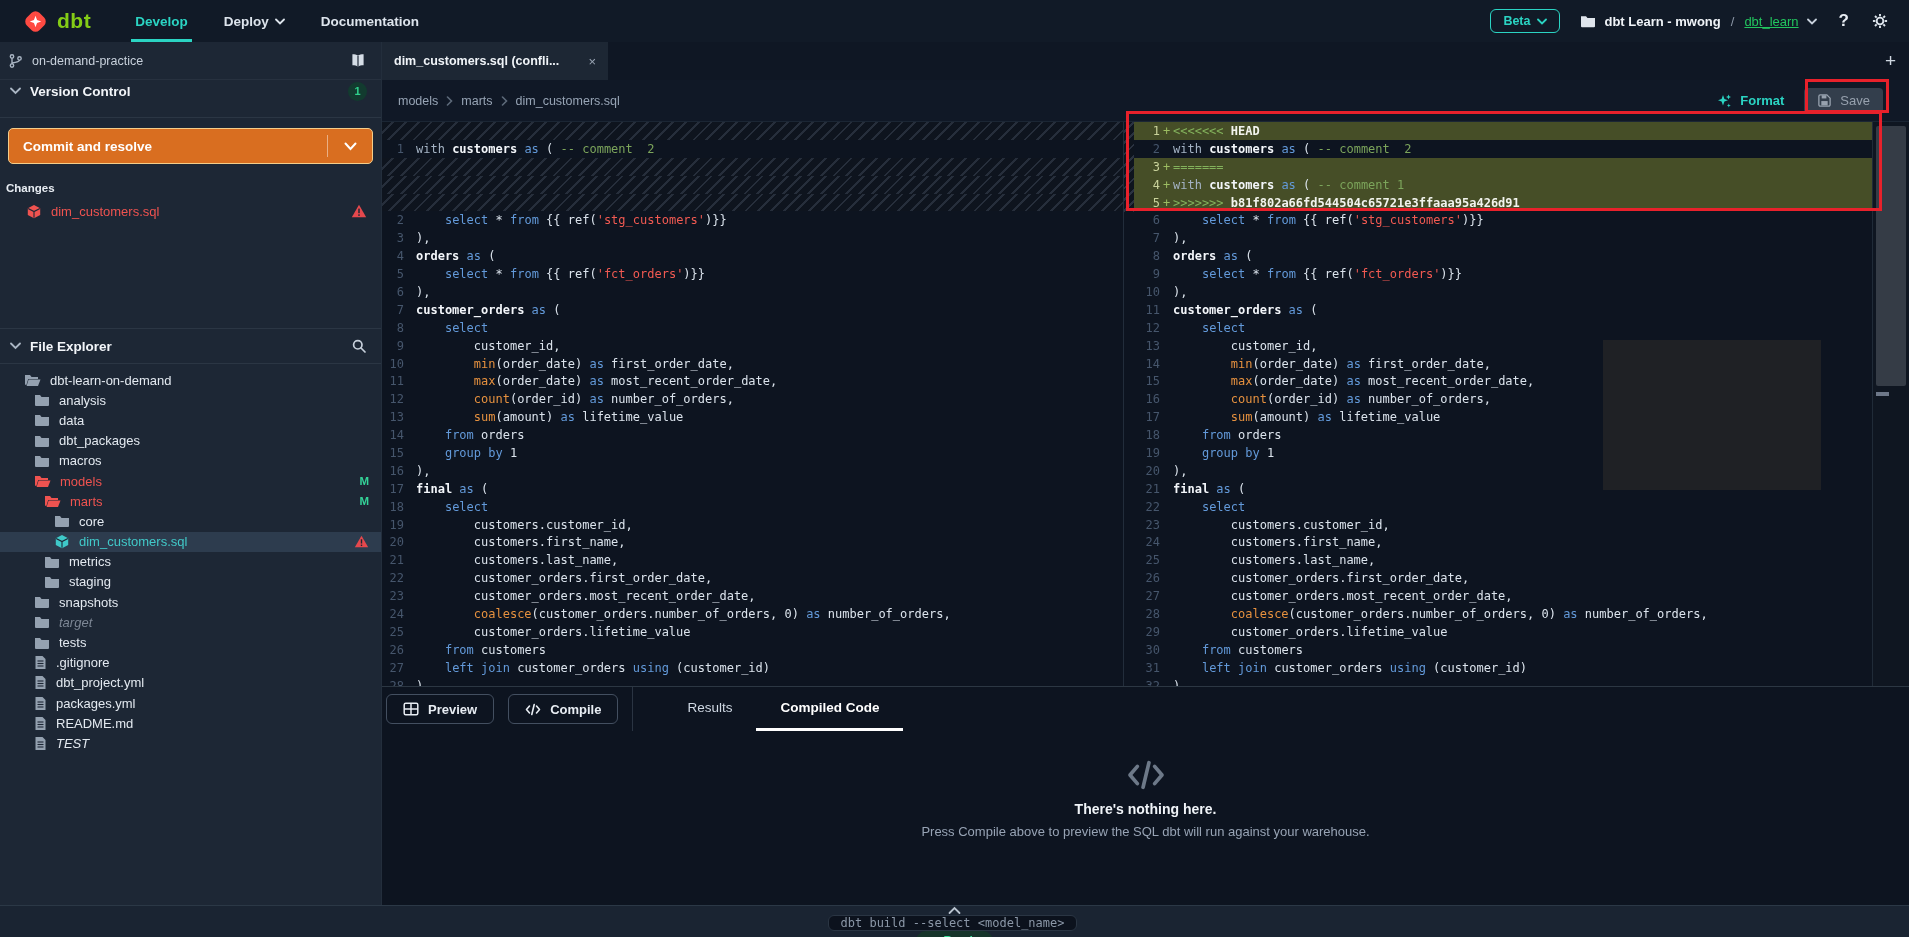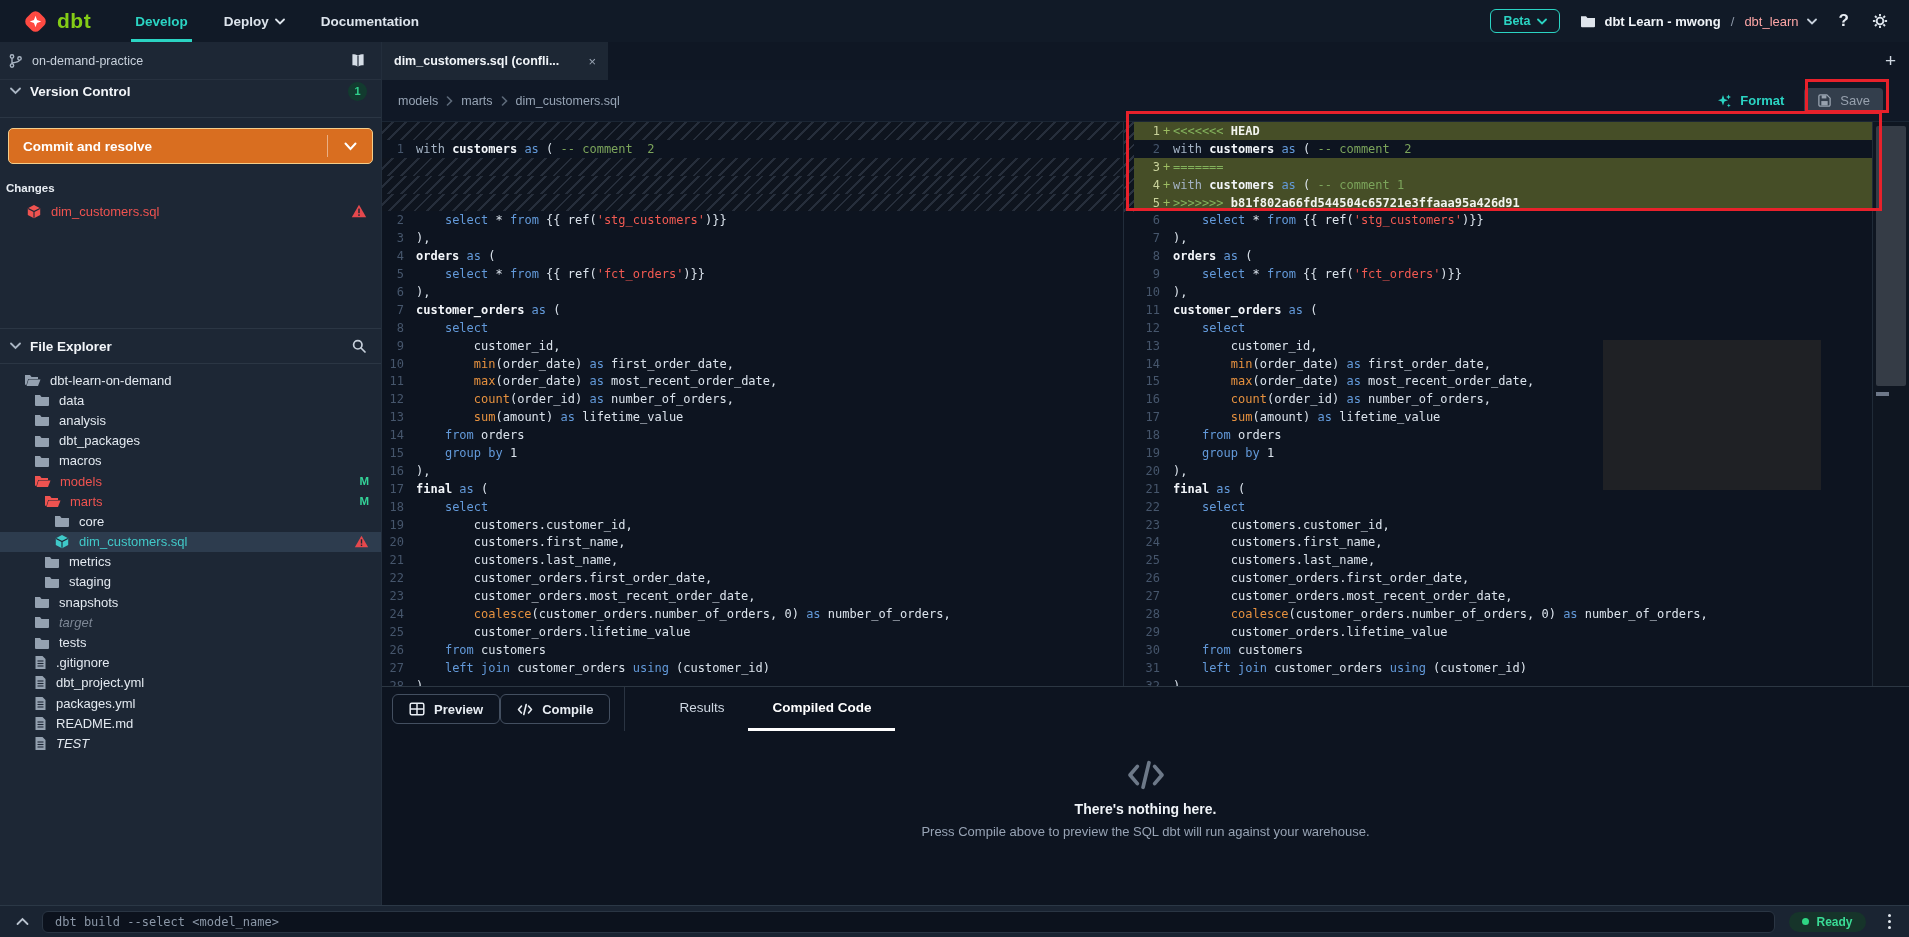"dbt_learn" .env { color: #fca5a5 -> #22c55e; text-decoration: none -> underline }
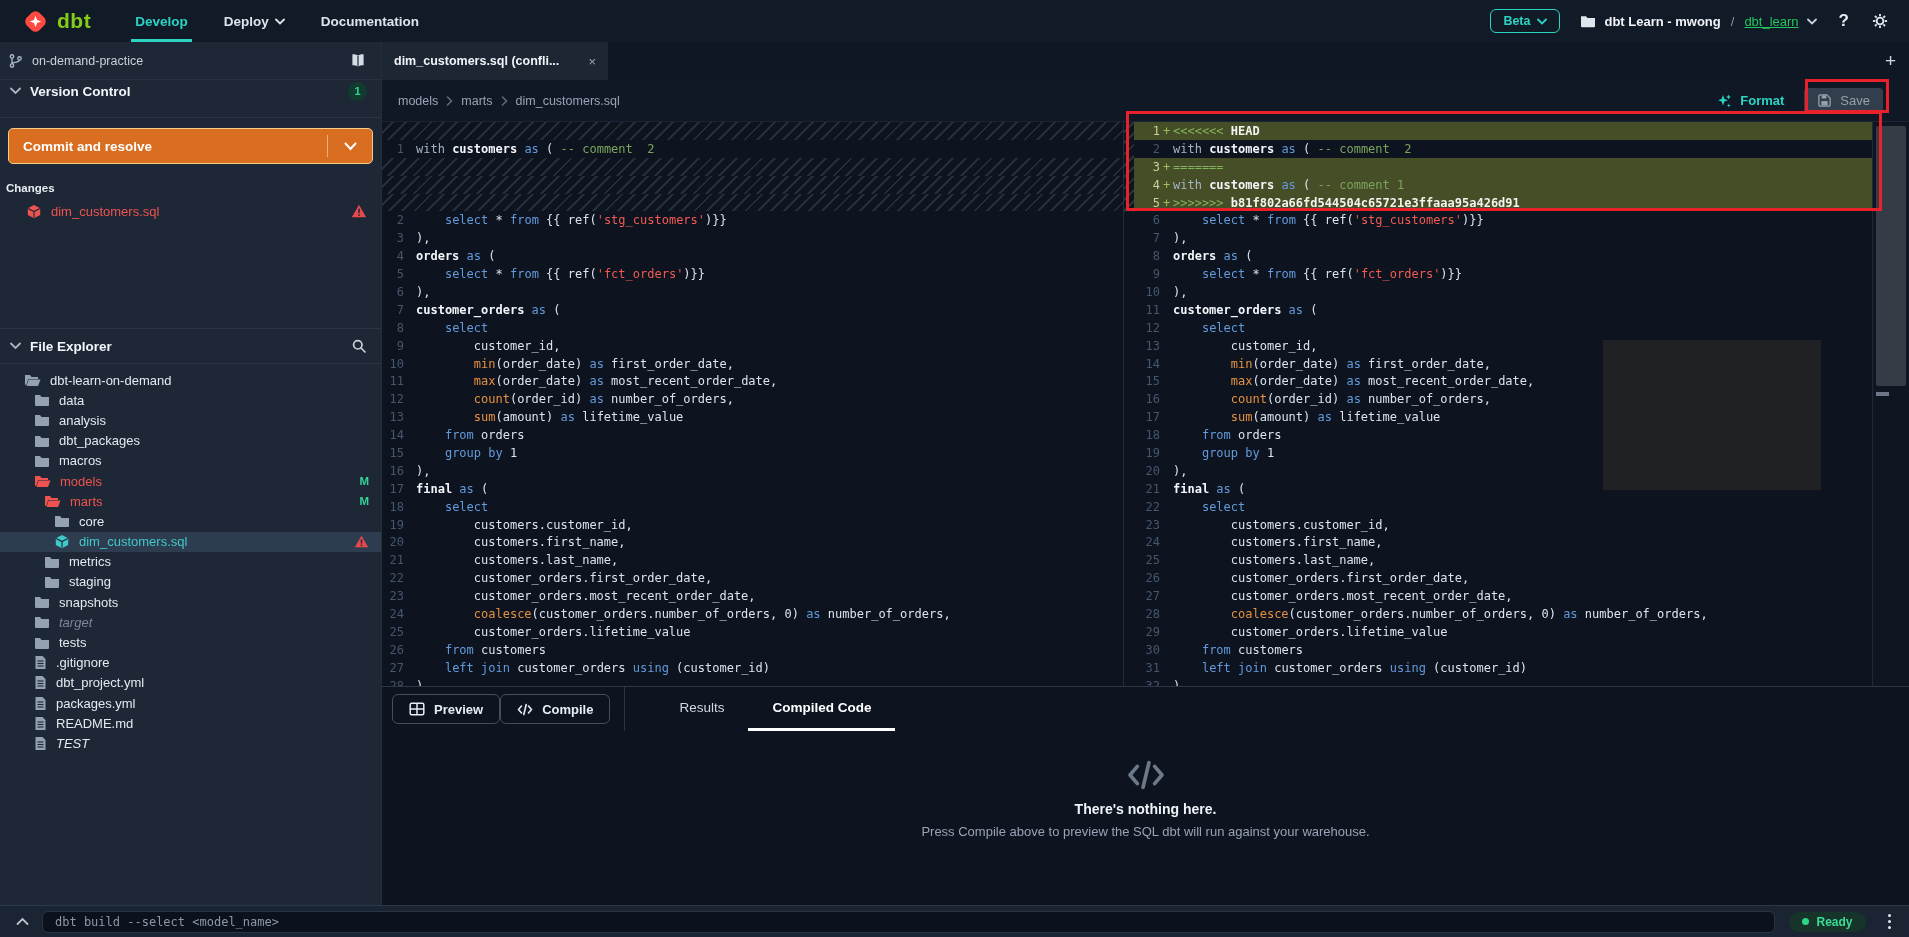"data" div.tree-row { order: before "analysis" -> after "analysis" }
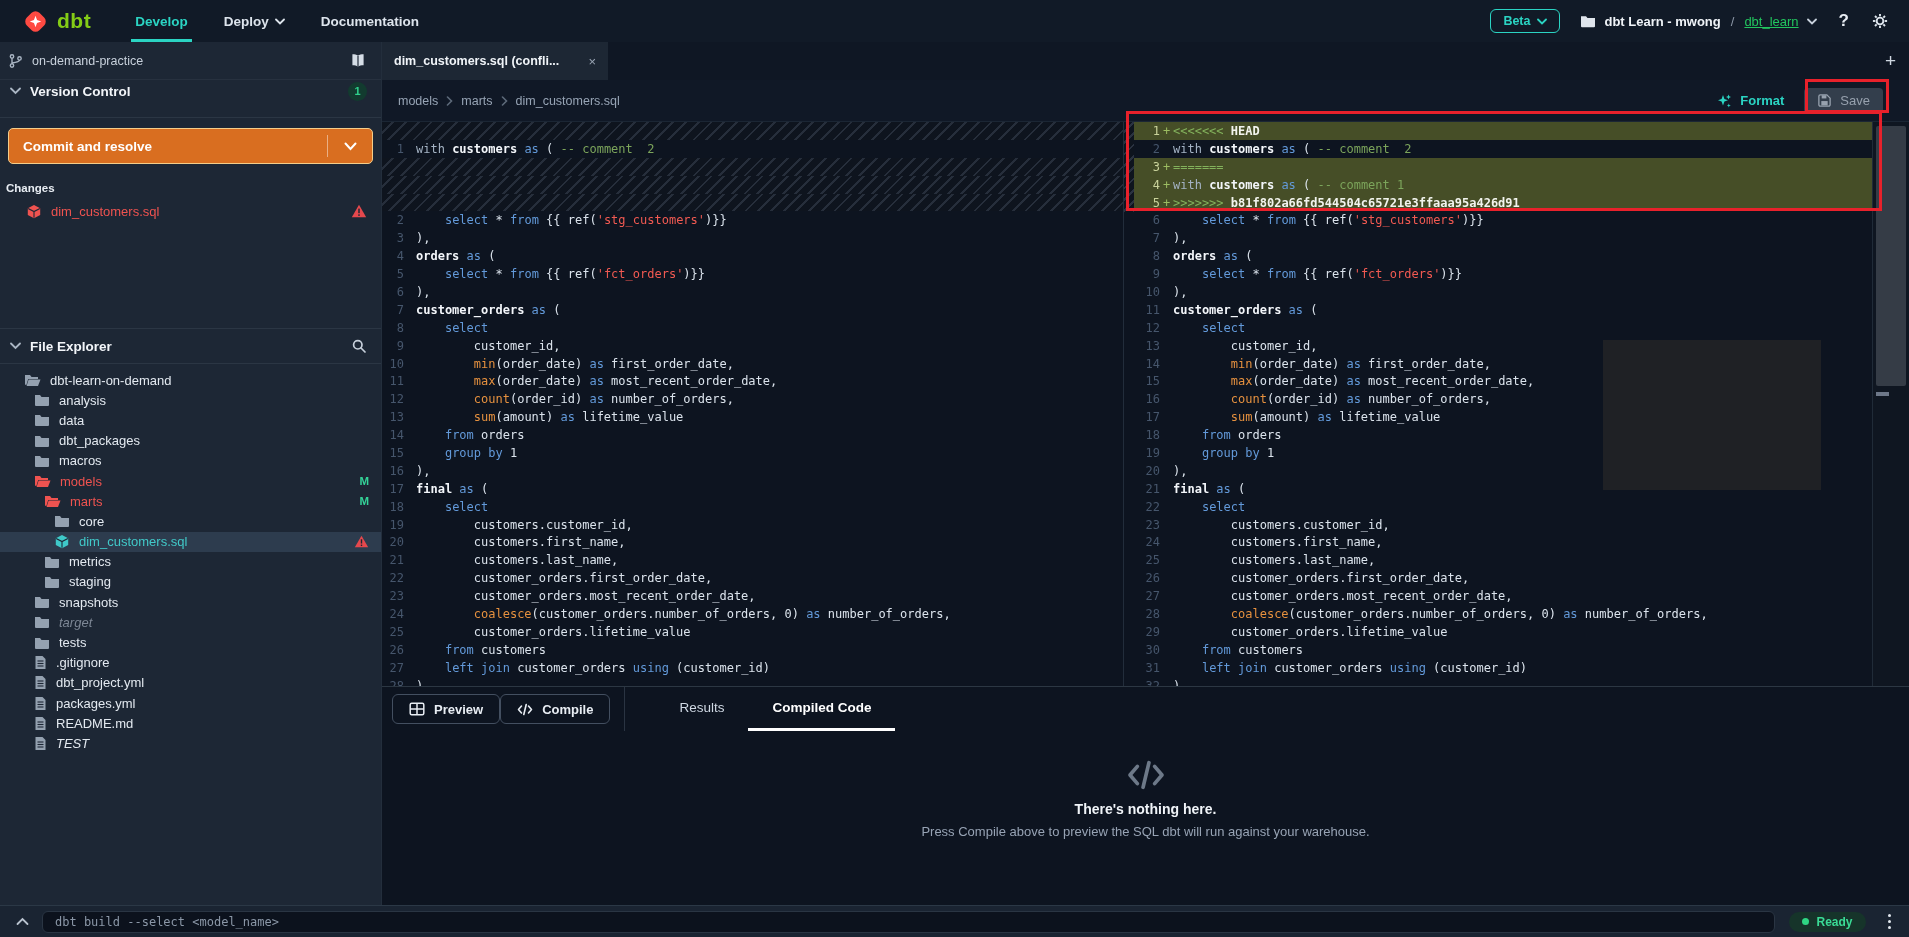"Preview" .bp-buttons { gap: none -> 14px; padding-left: 10px -> 4px }
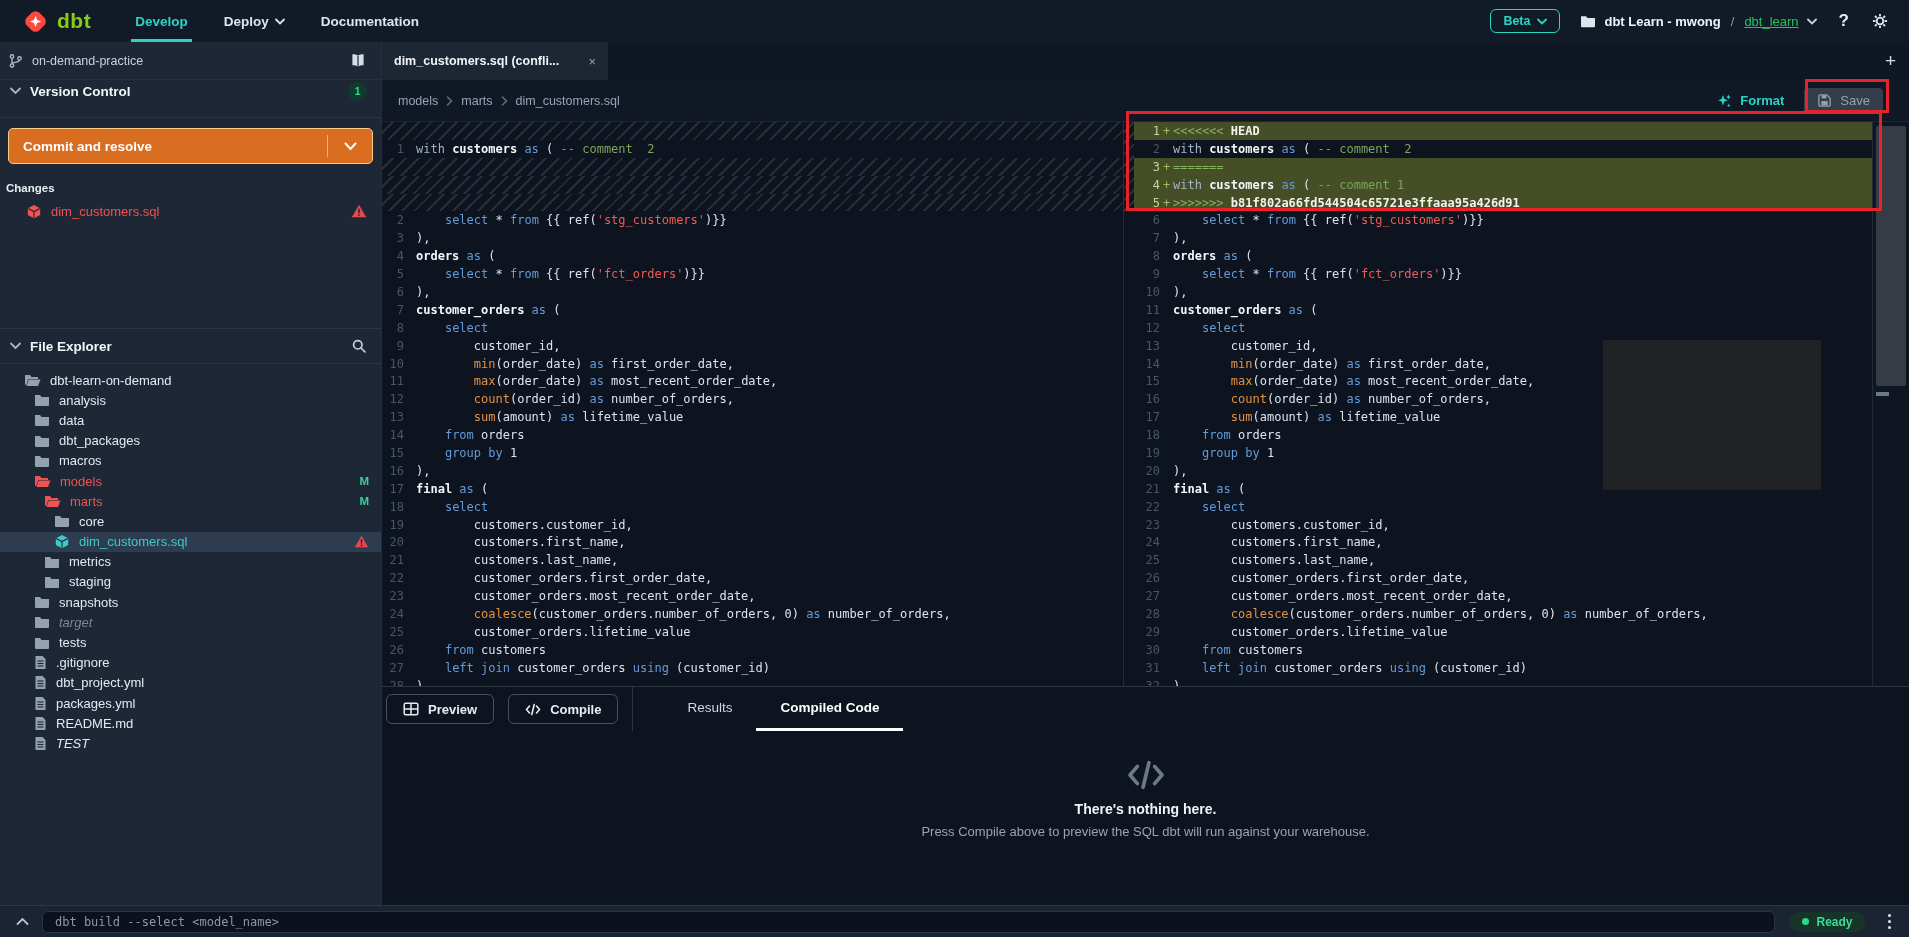"dbt build --select <model_name>" .statusbar { flex-direction: none -> column }
